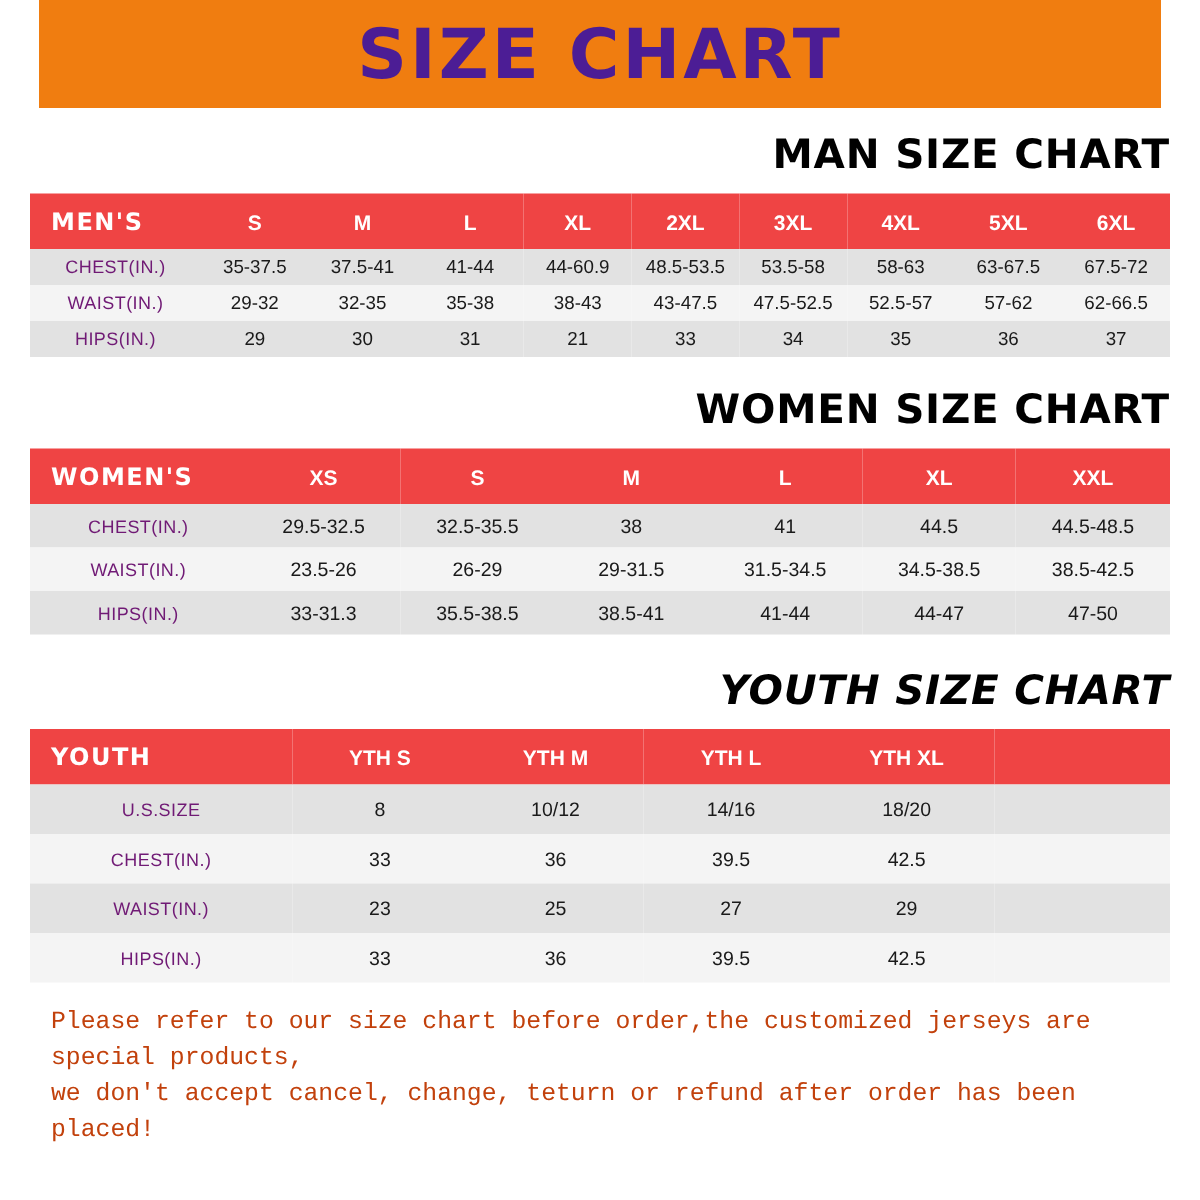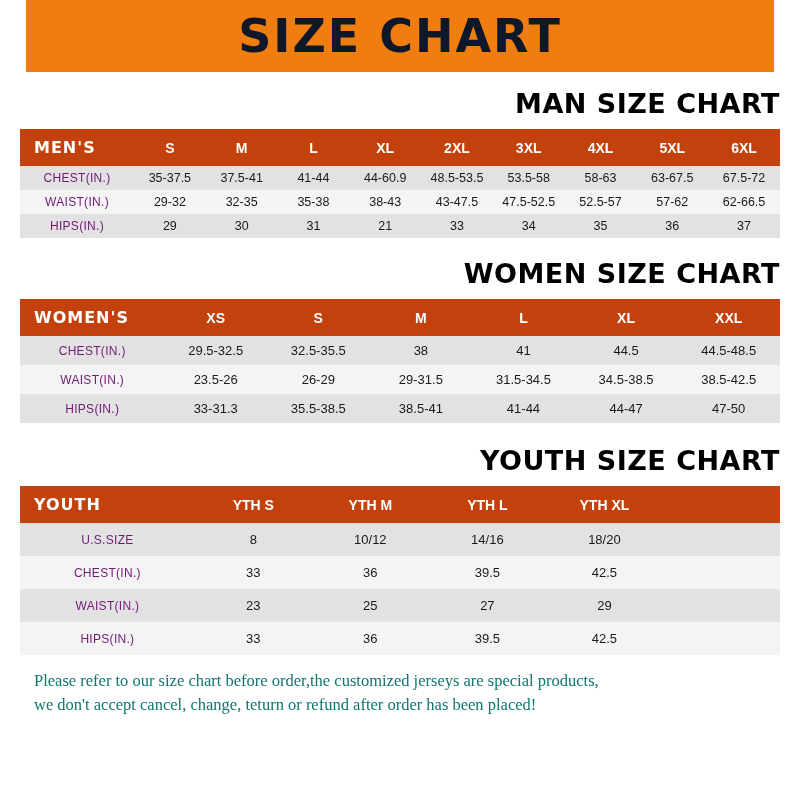"SIZE CHART" .banner .title { color: #0f172a -> #4c1d95 }
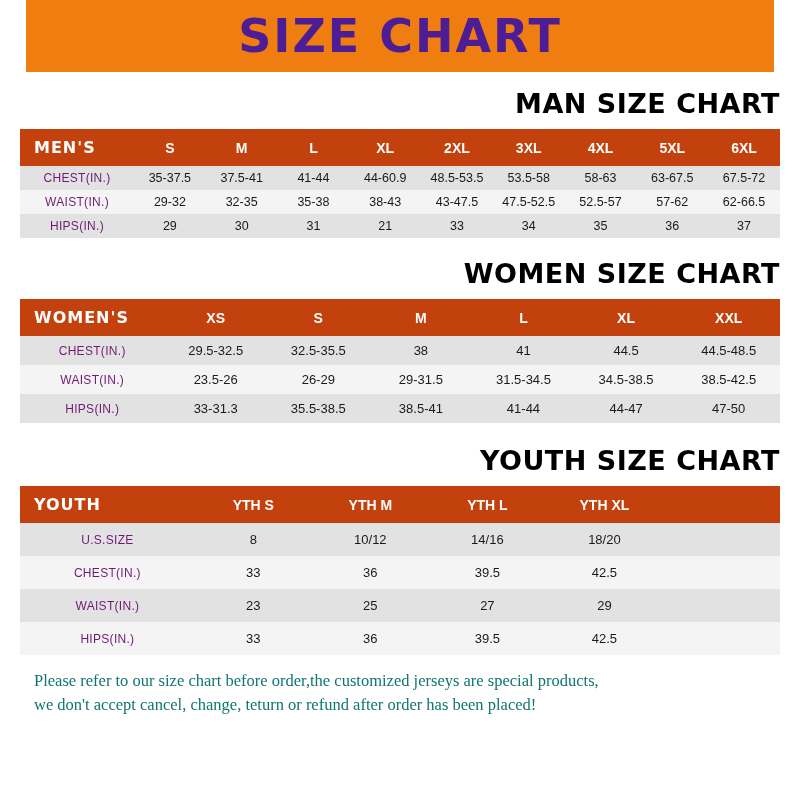"MEN'S" table.chart thead th { background: #c2410c -> #ef4444 }
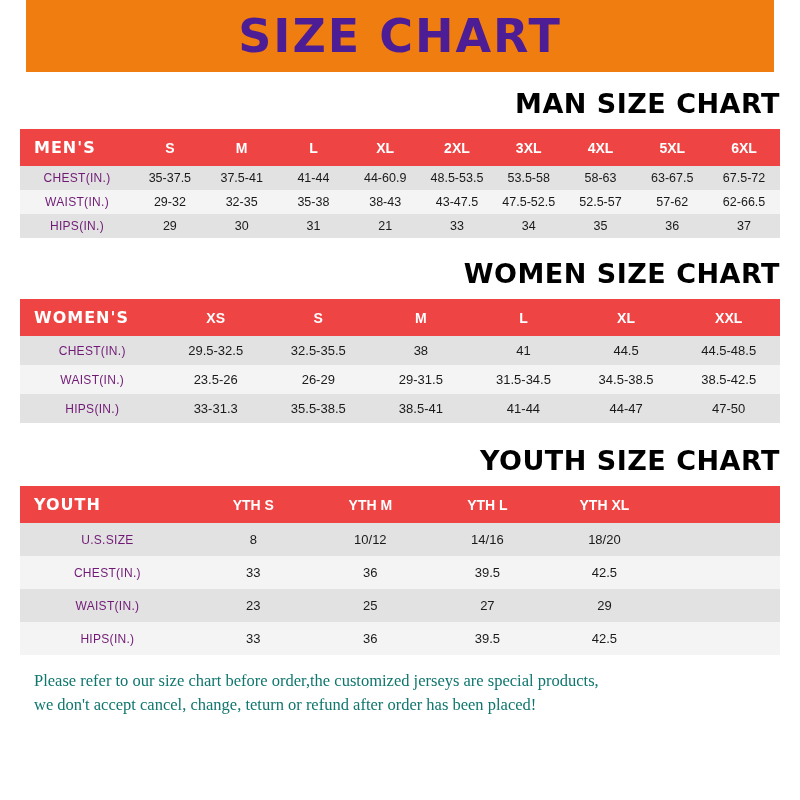"YOUTH SIZE CHART" .st-youth { font-style: none -> italic }
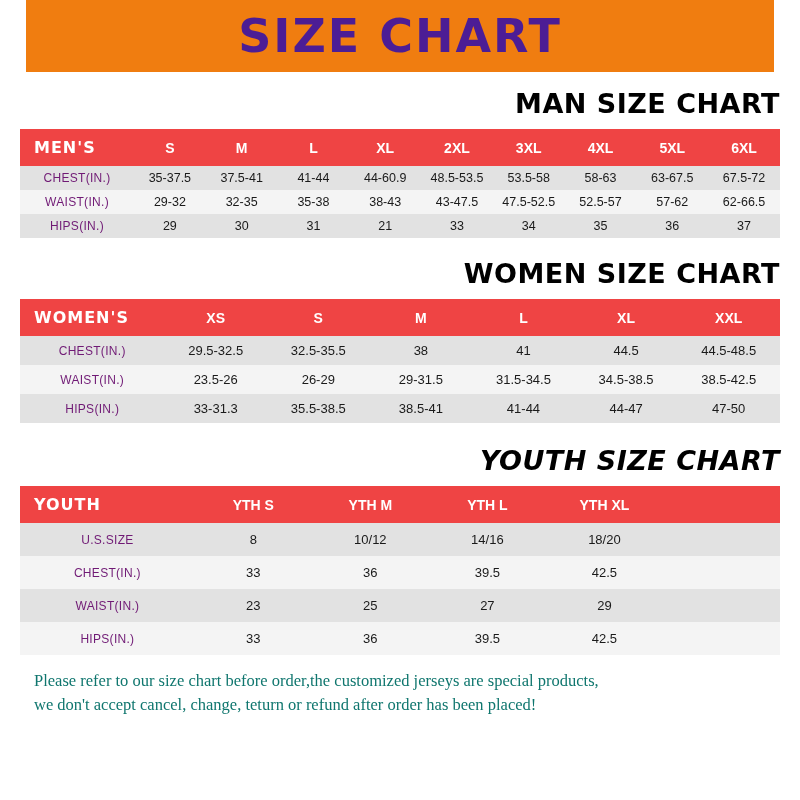"Please refer to our size" .notice { color: #0f766e -> #c2410c; font-family: Liberation Serif, serif -> Liberation Mono, monospace }
